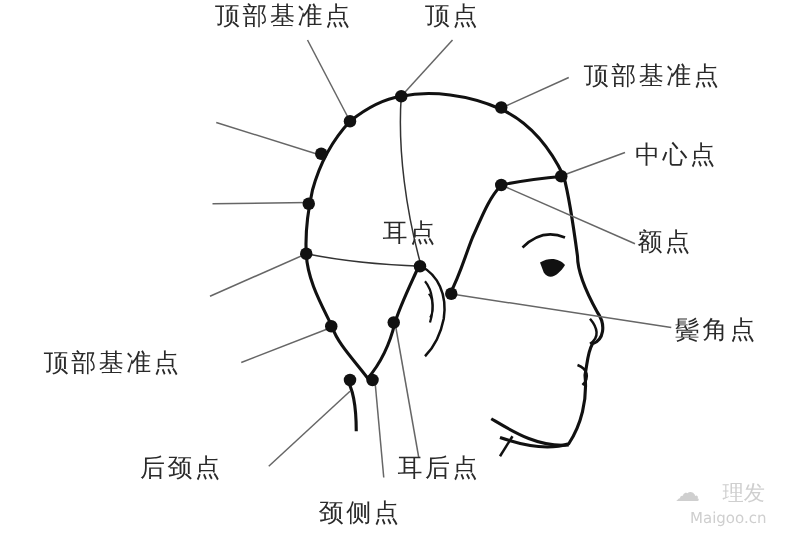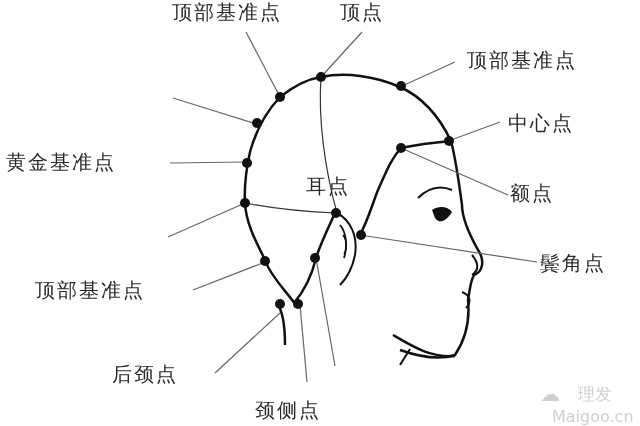"黄金基准点" span.lbl { html: <span>黄金基准点</span> -> none }
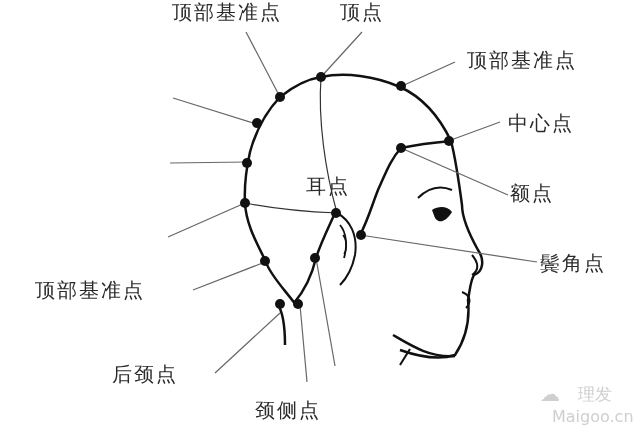"耳后点" span.lbl { html: none -> <span>耳后点</span> }
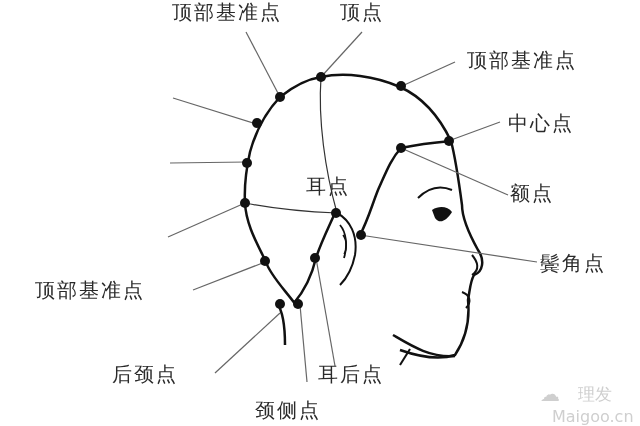"Maigoo.cn" span.wm { font-size: 16px -> 12px }
